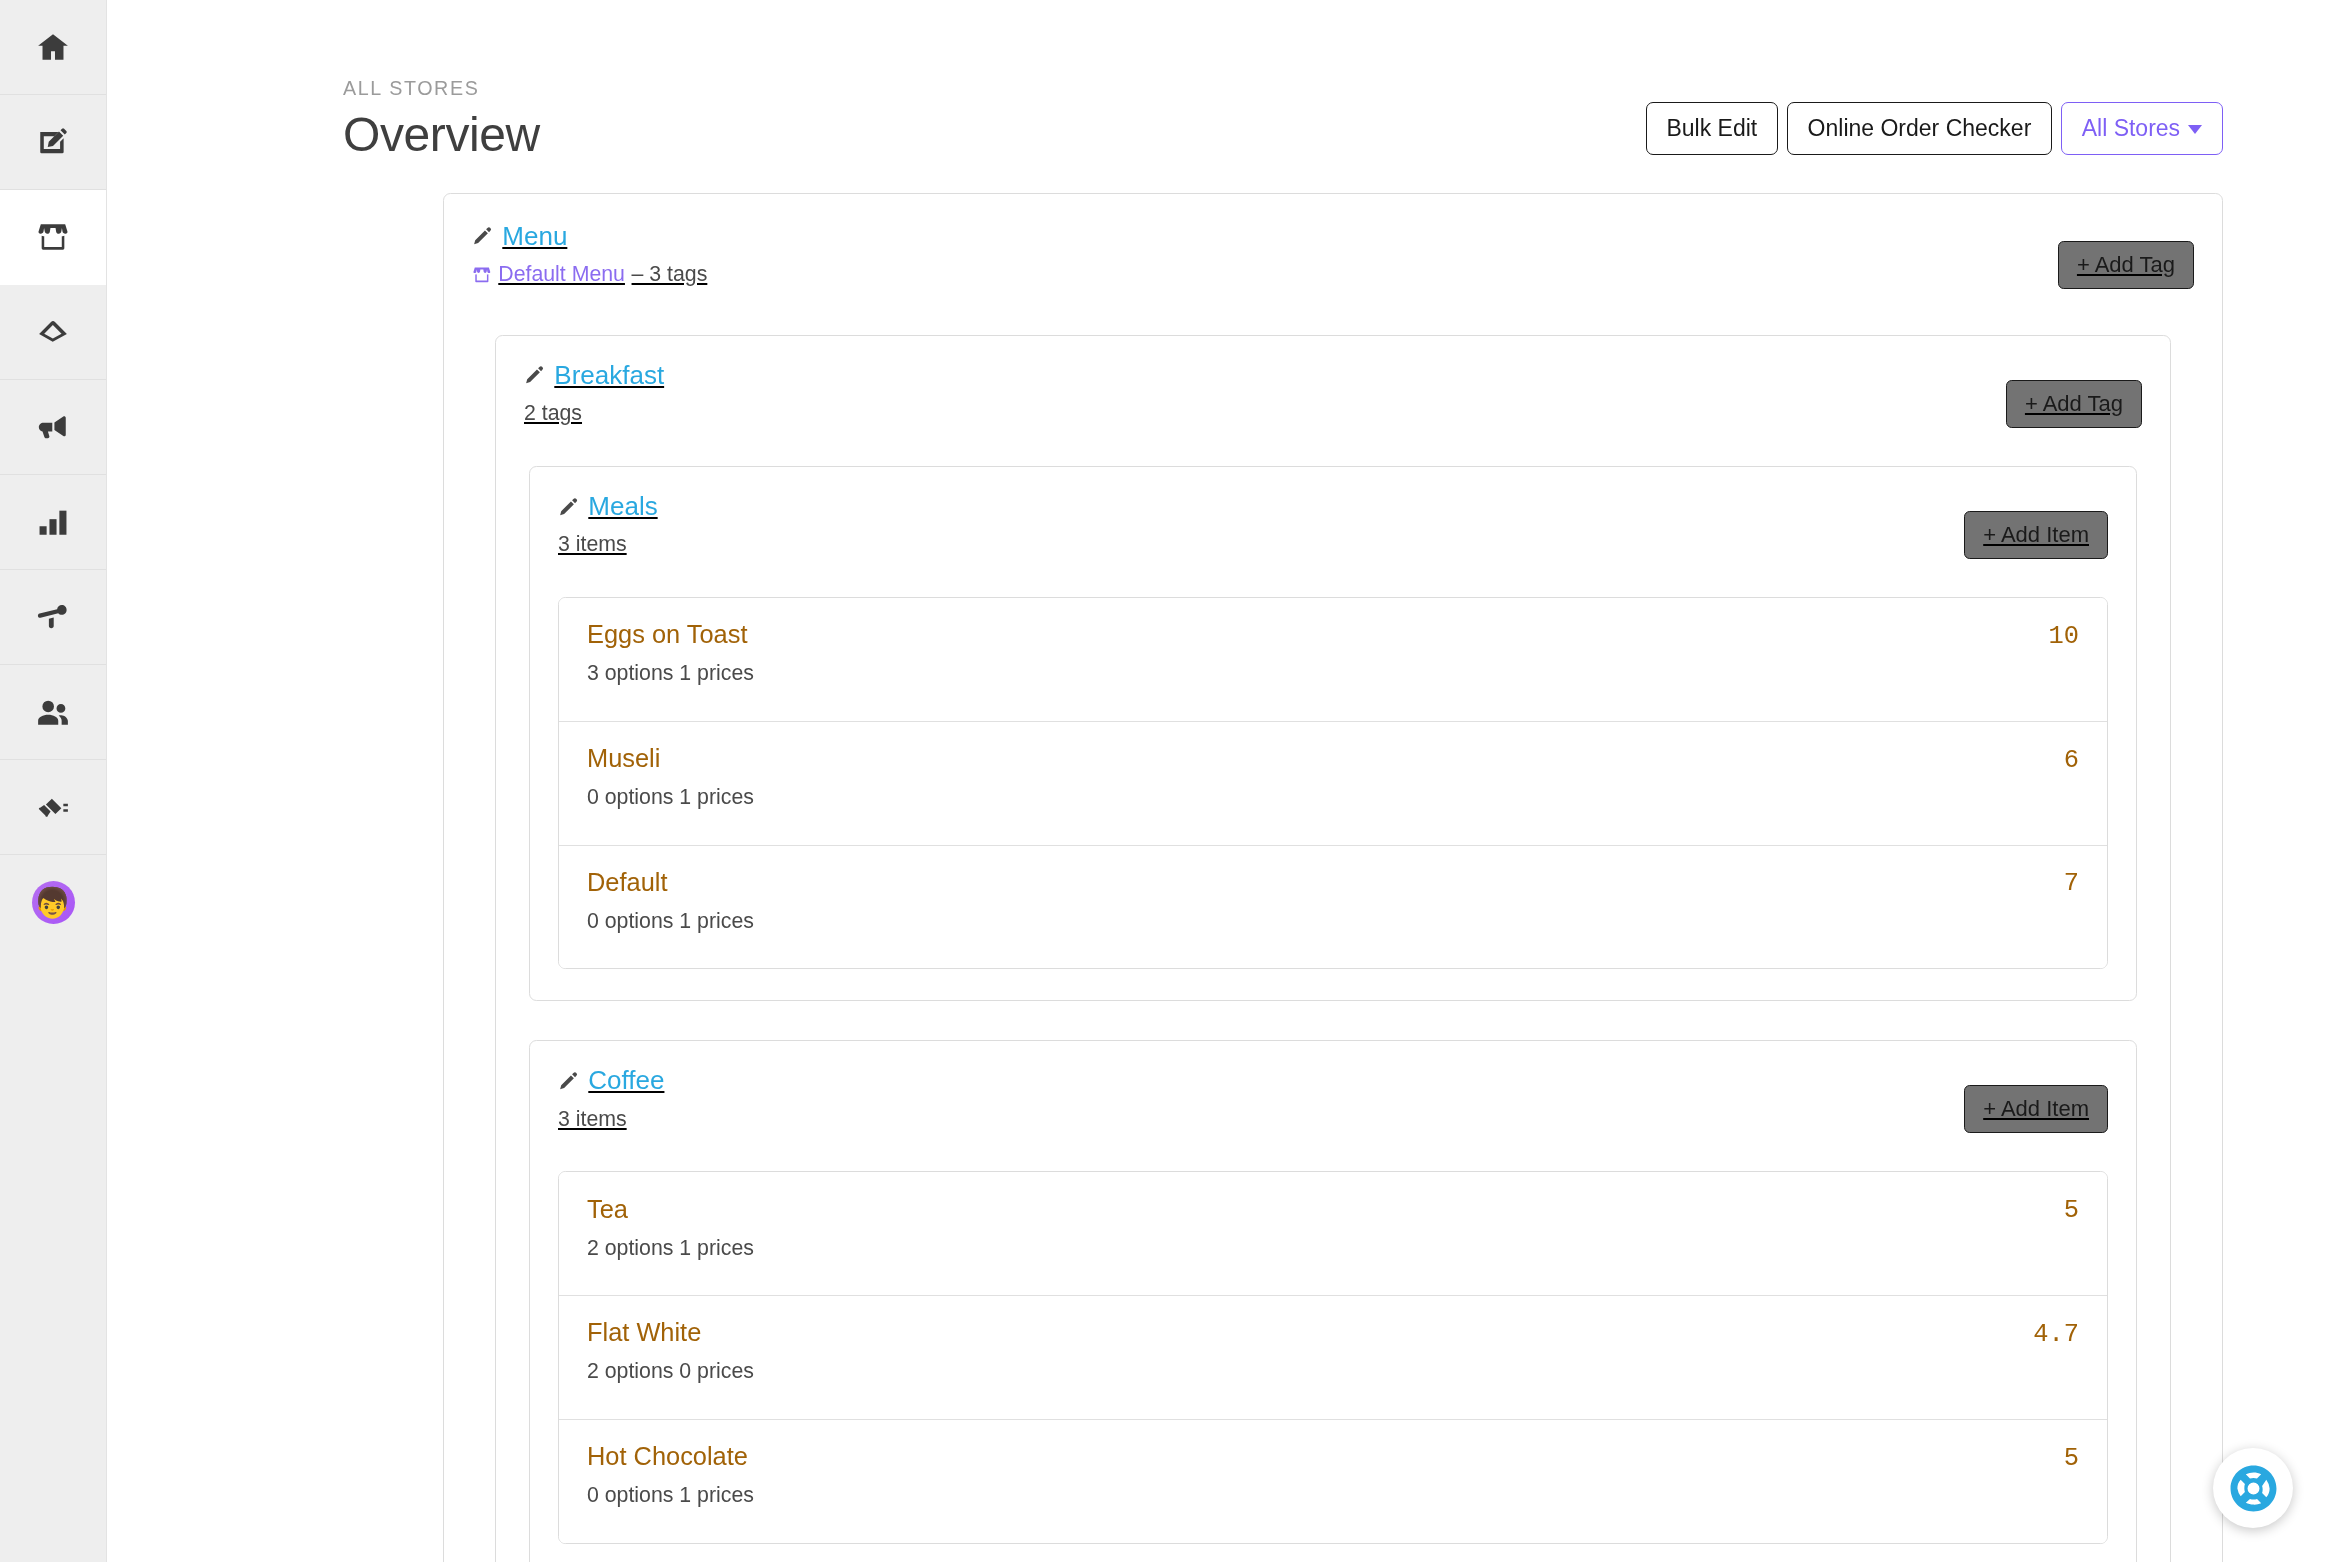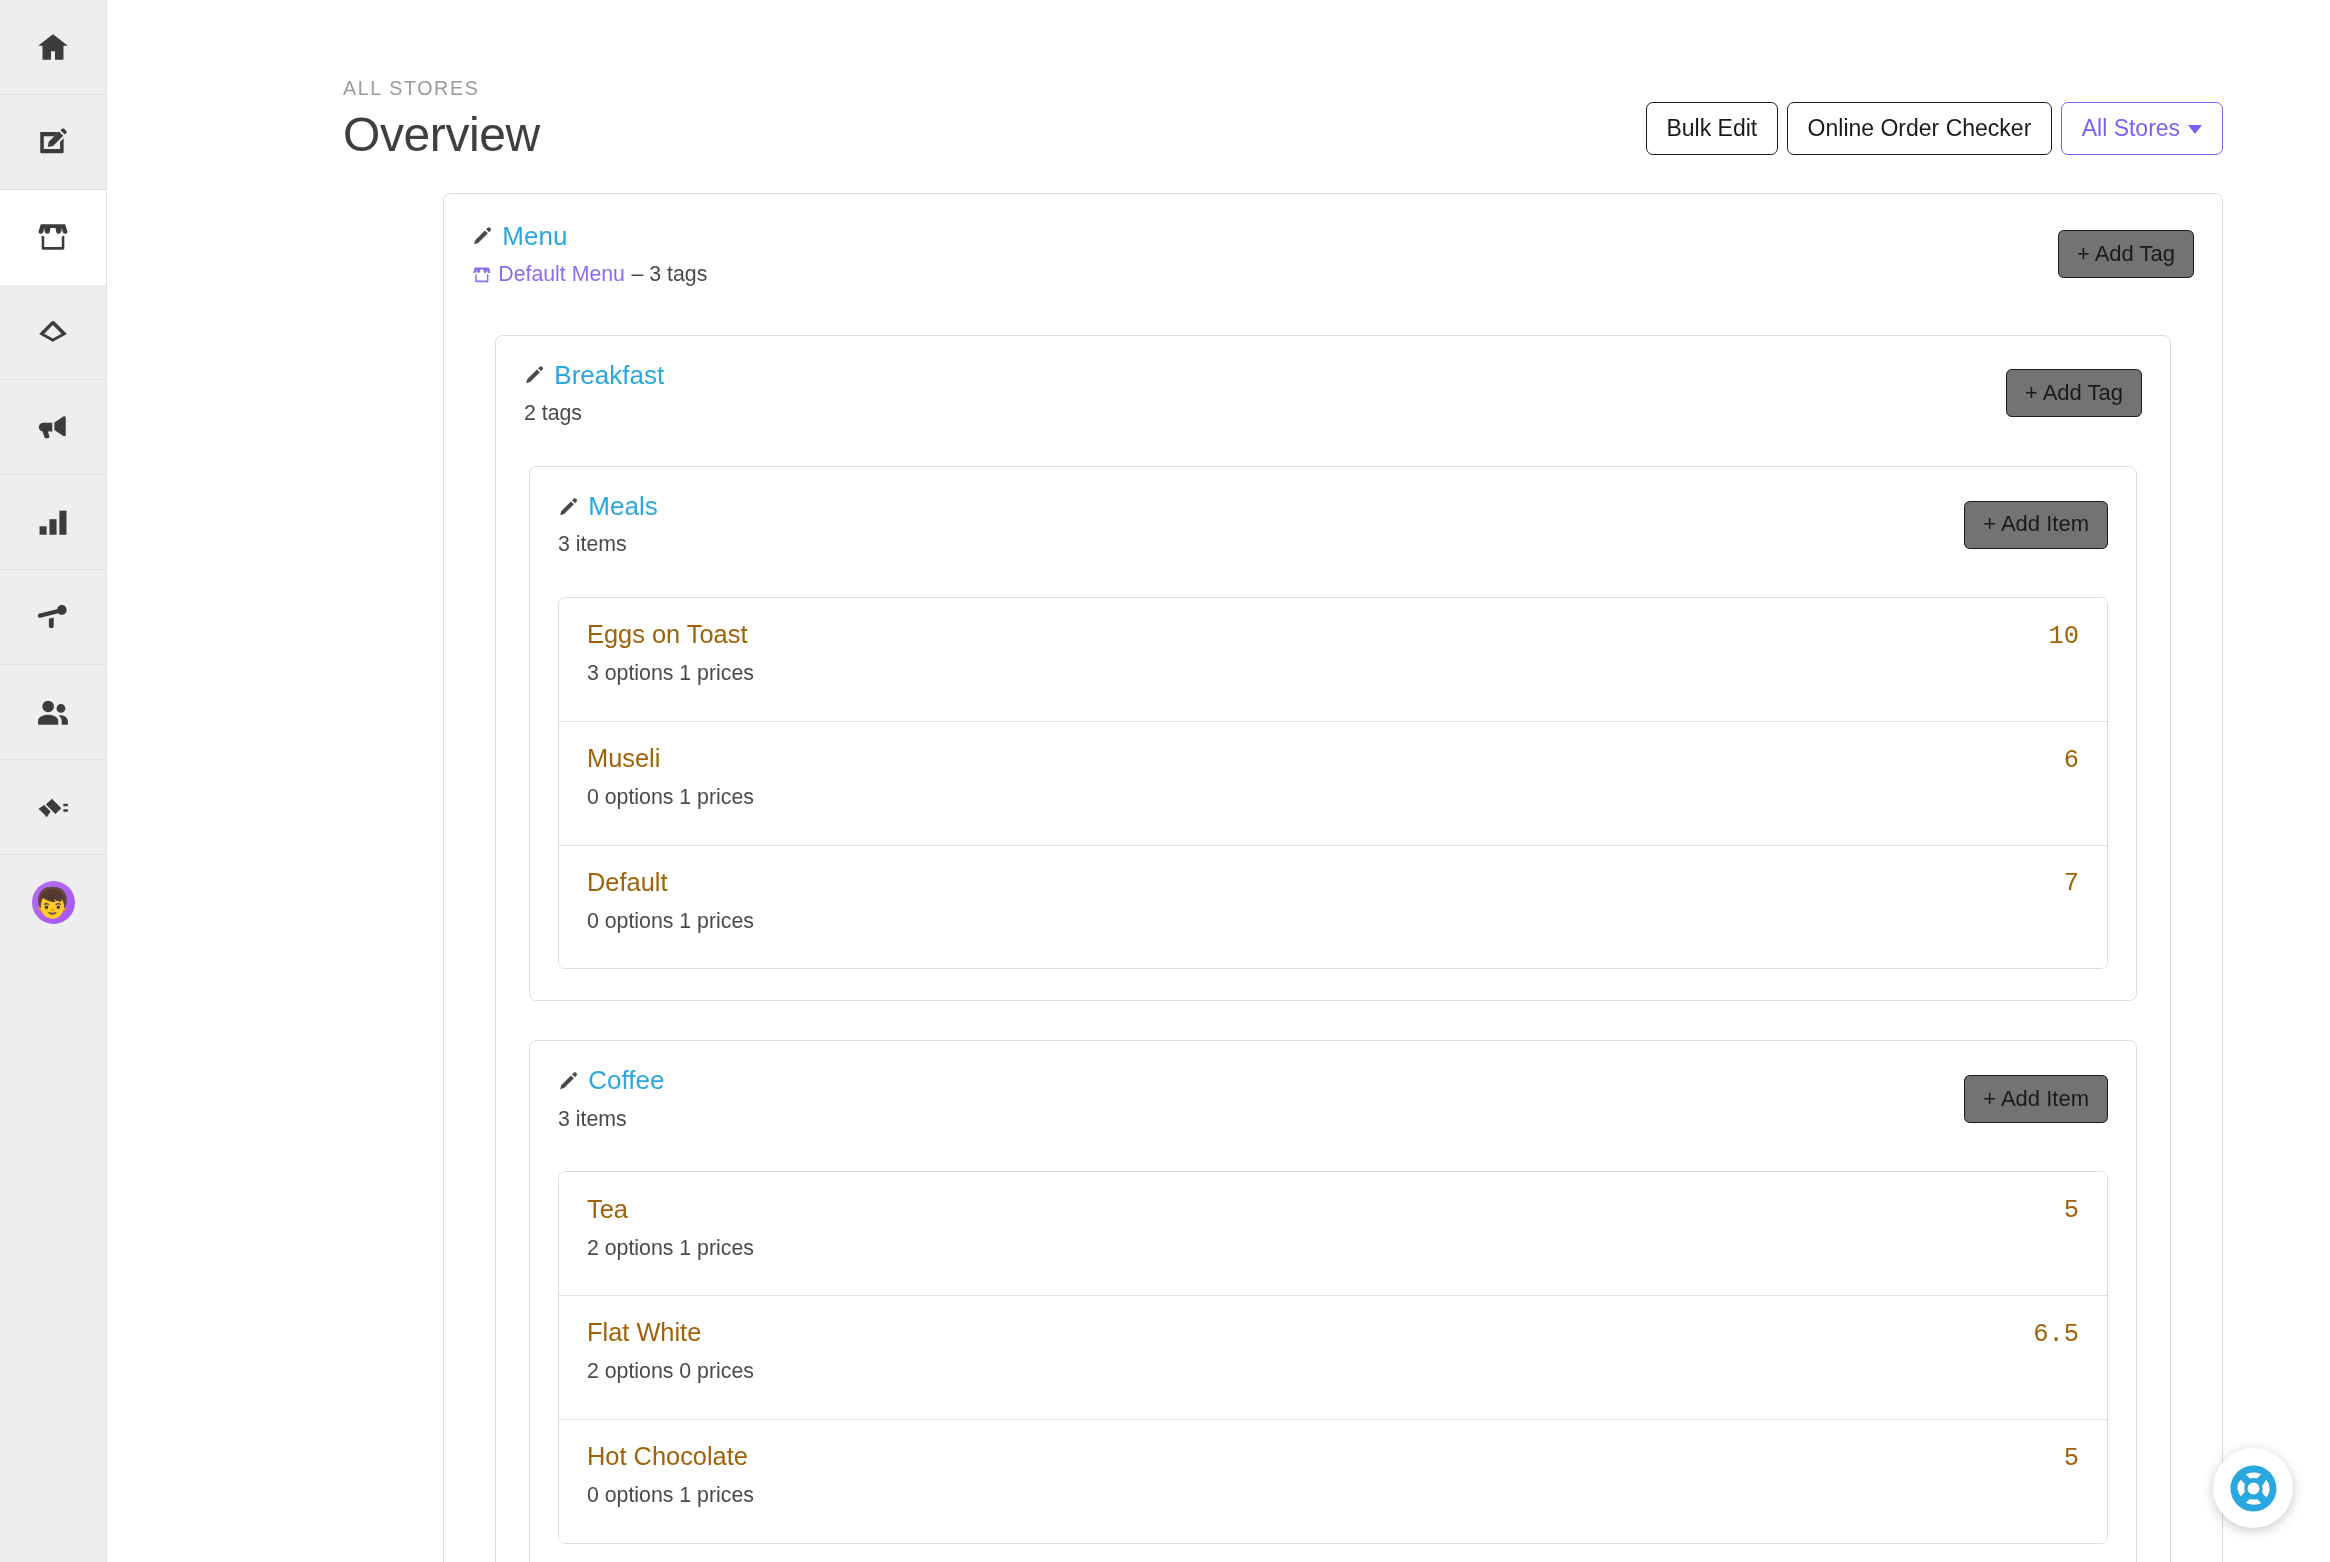"Menu" .section-head { align-items: center -> flex-end; text-decoration: none -> underline }
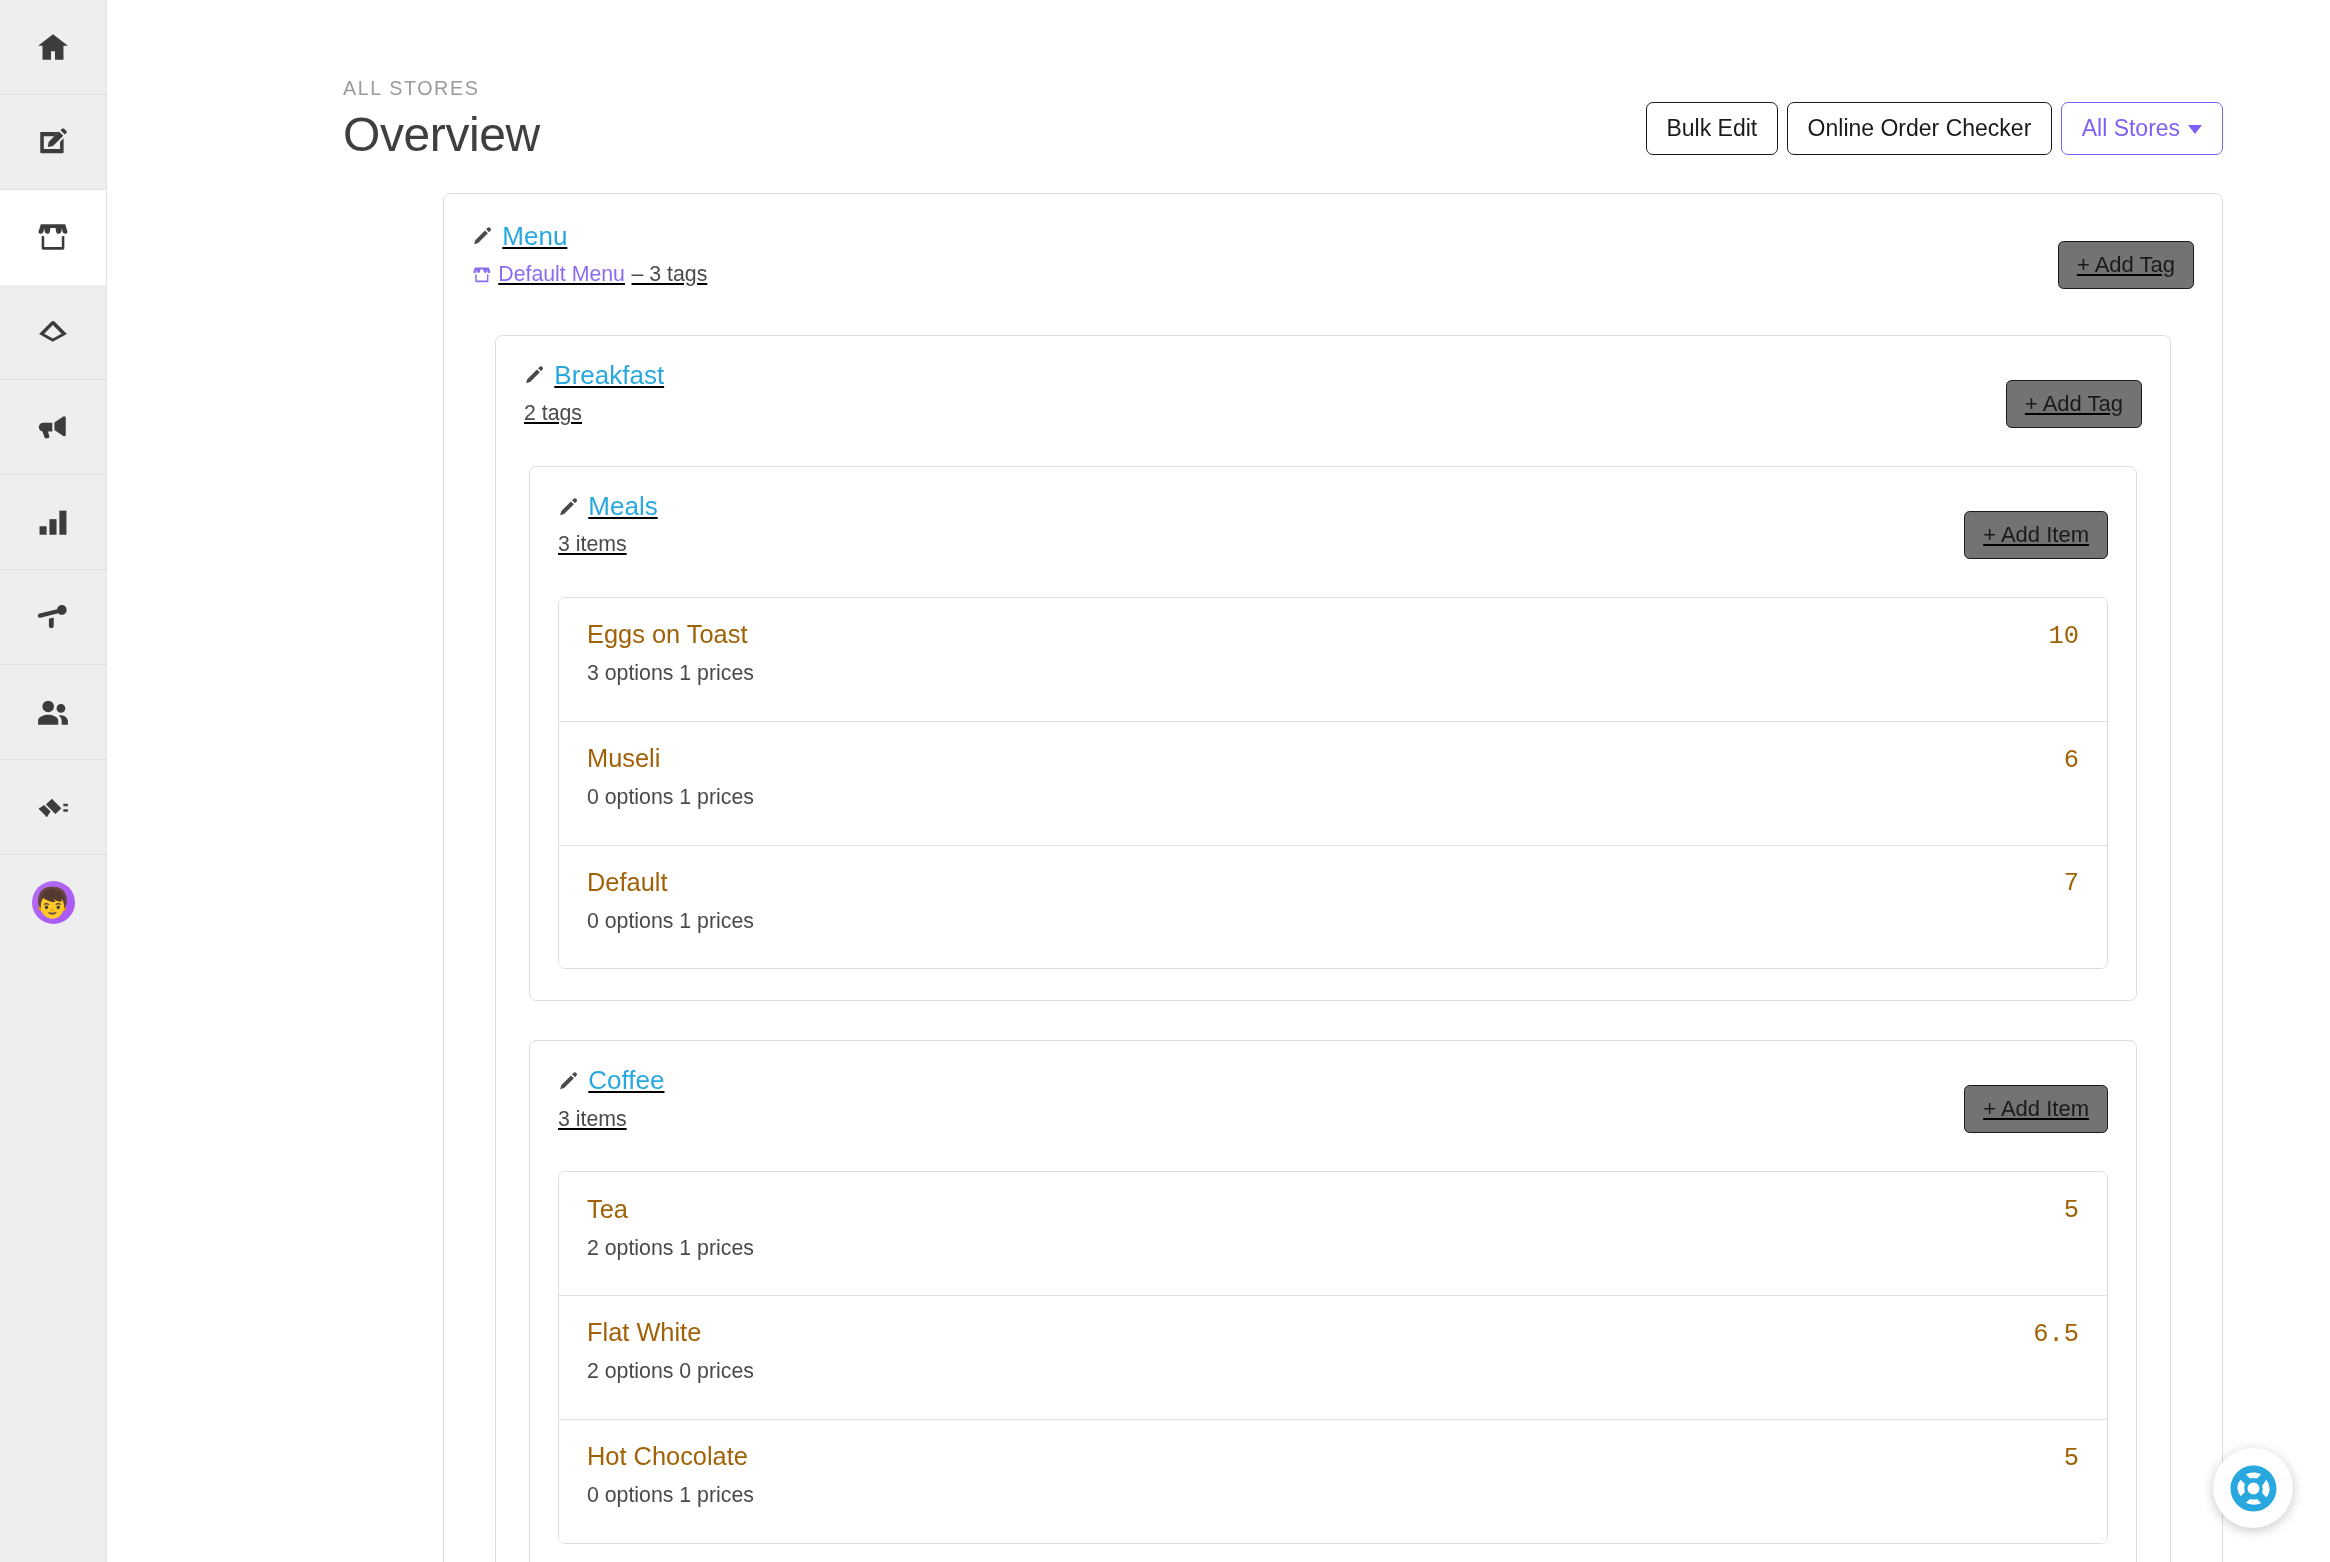"6.5" div.item-price { text: 6.5 -> 4.7 }
